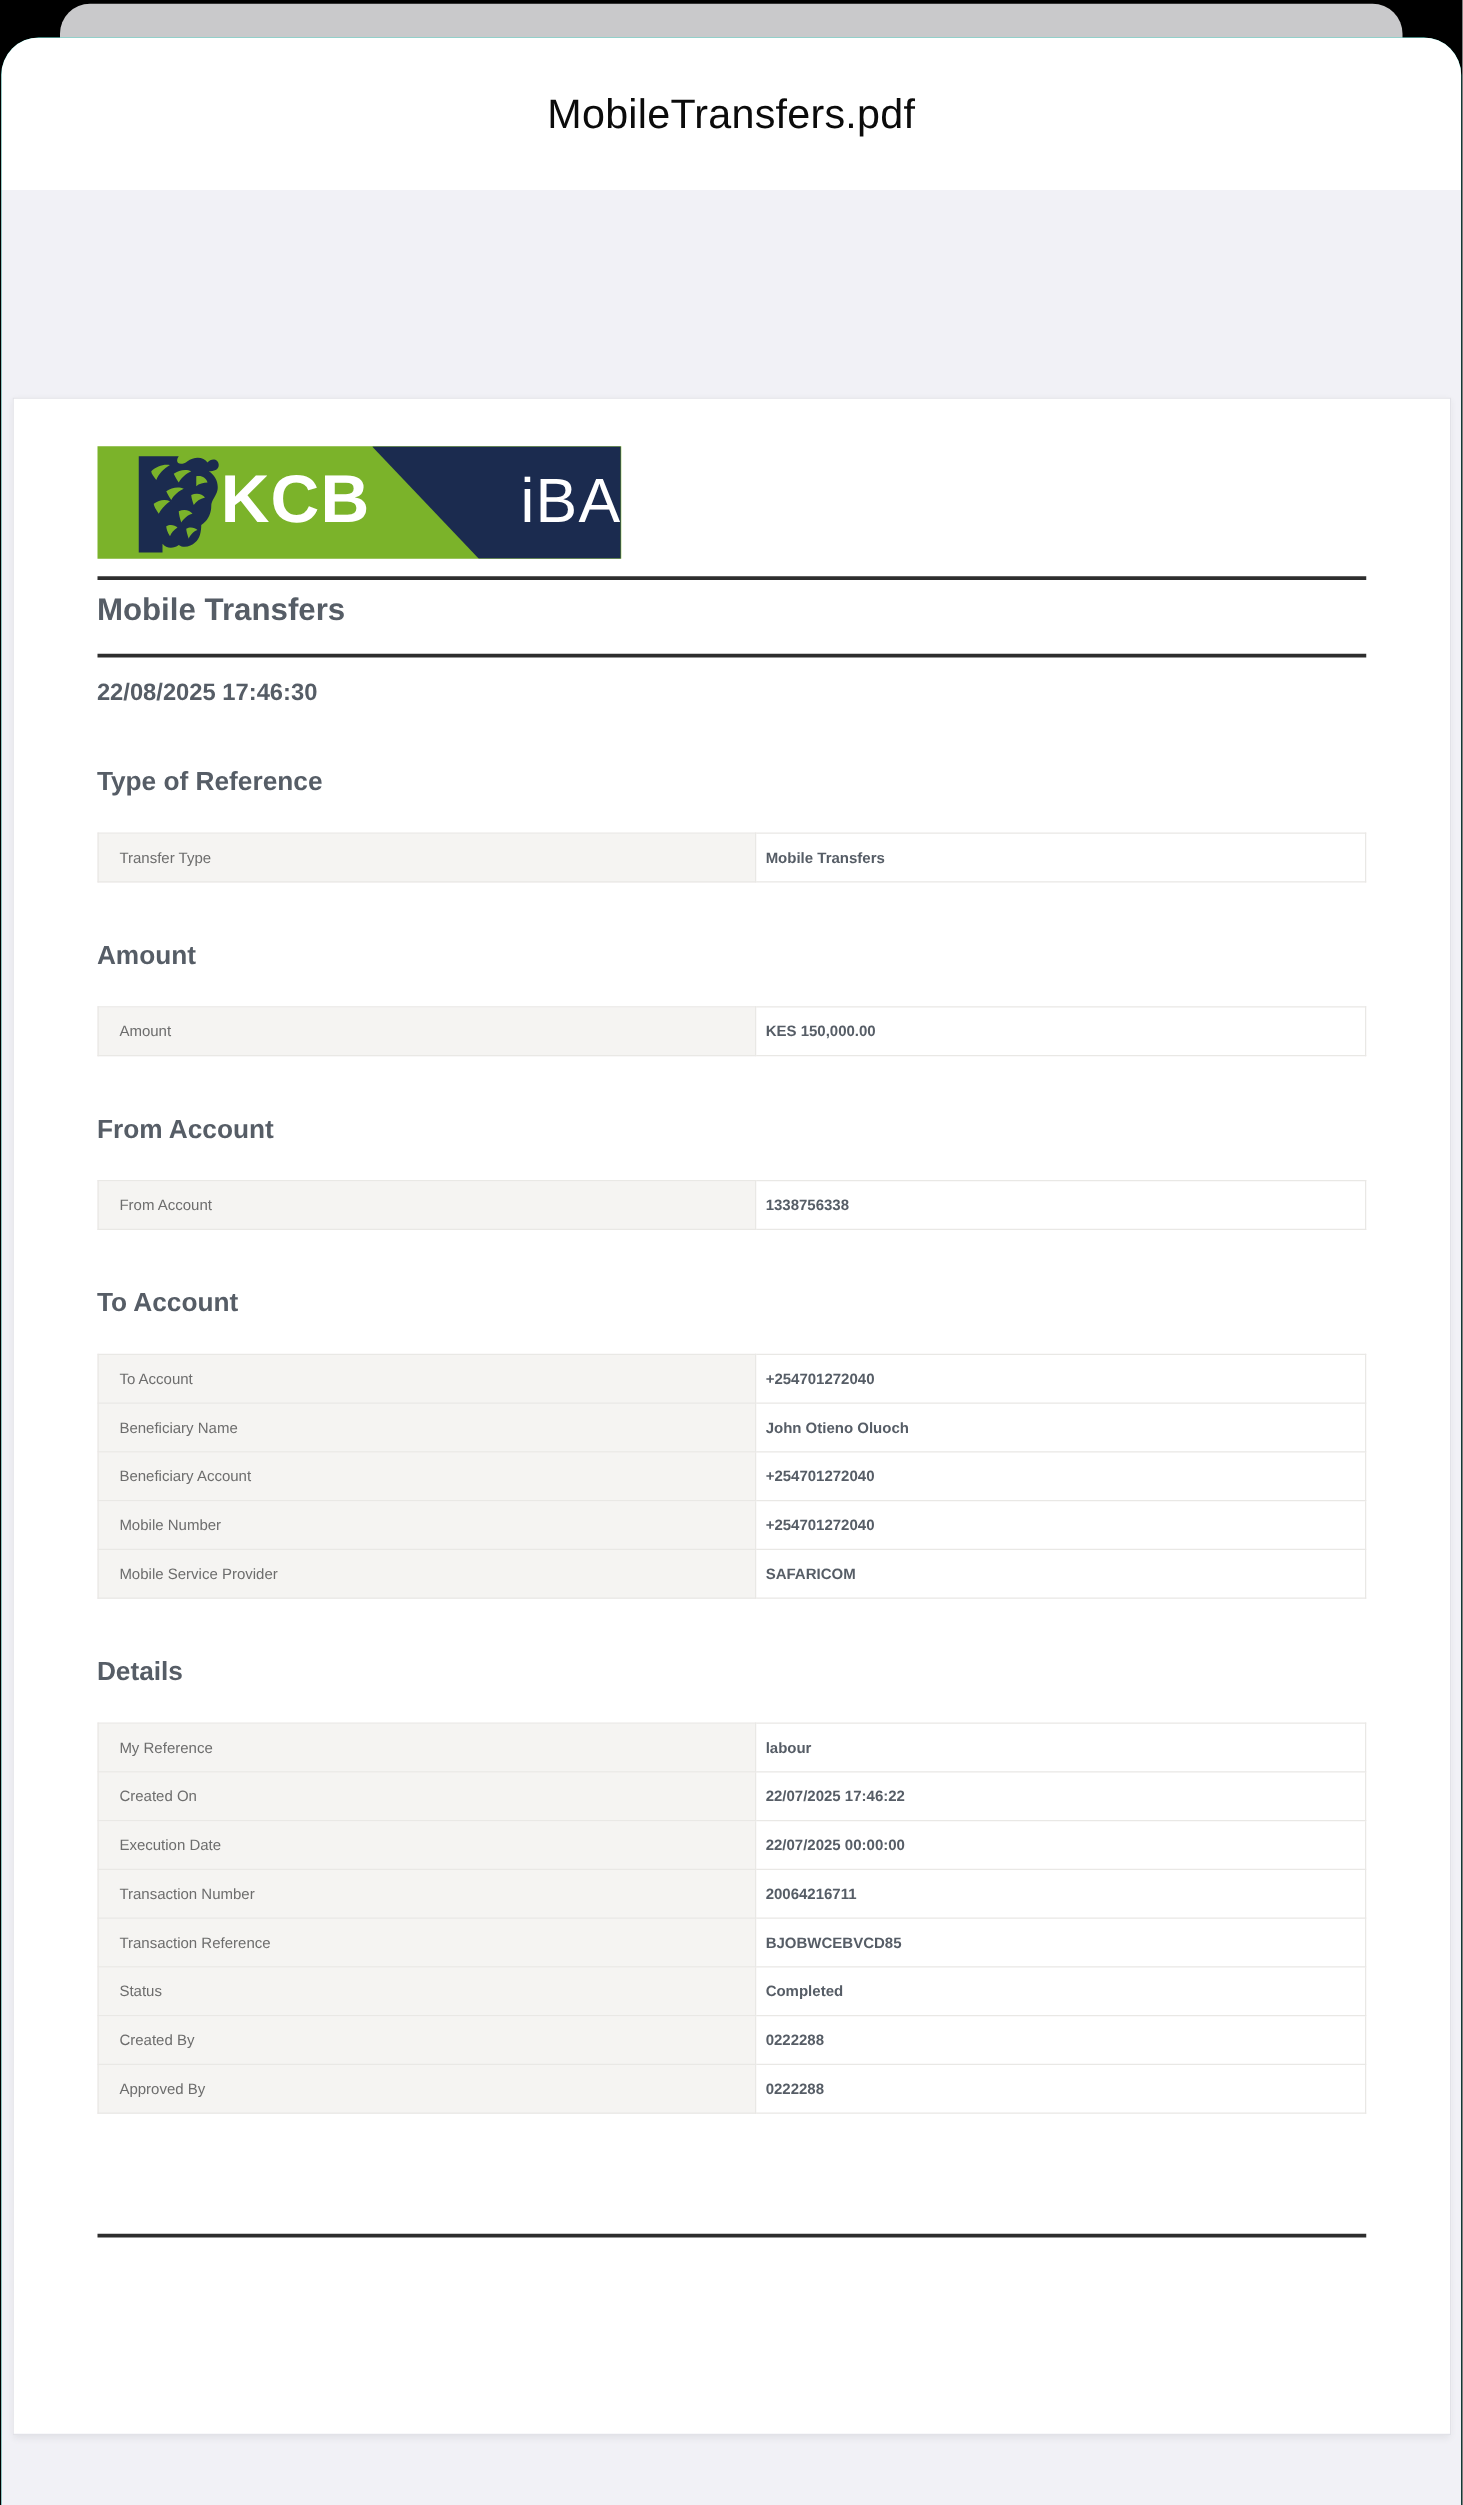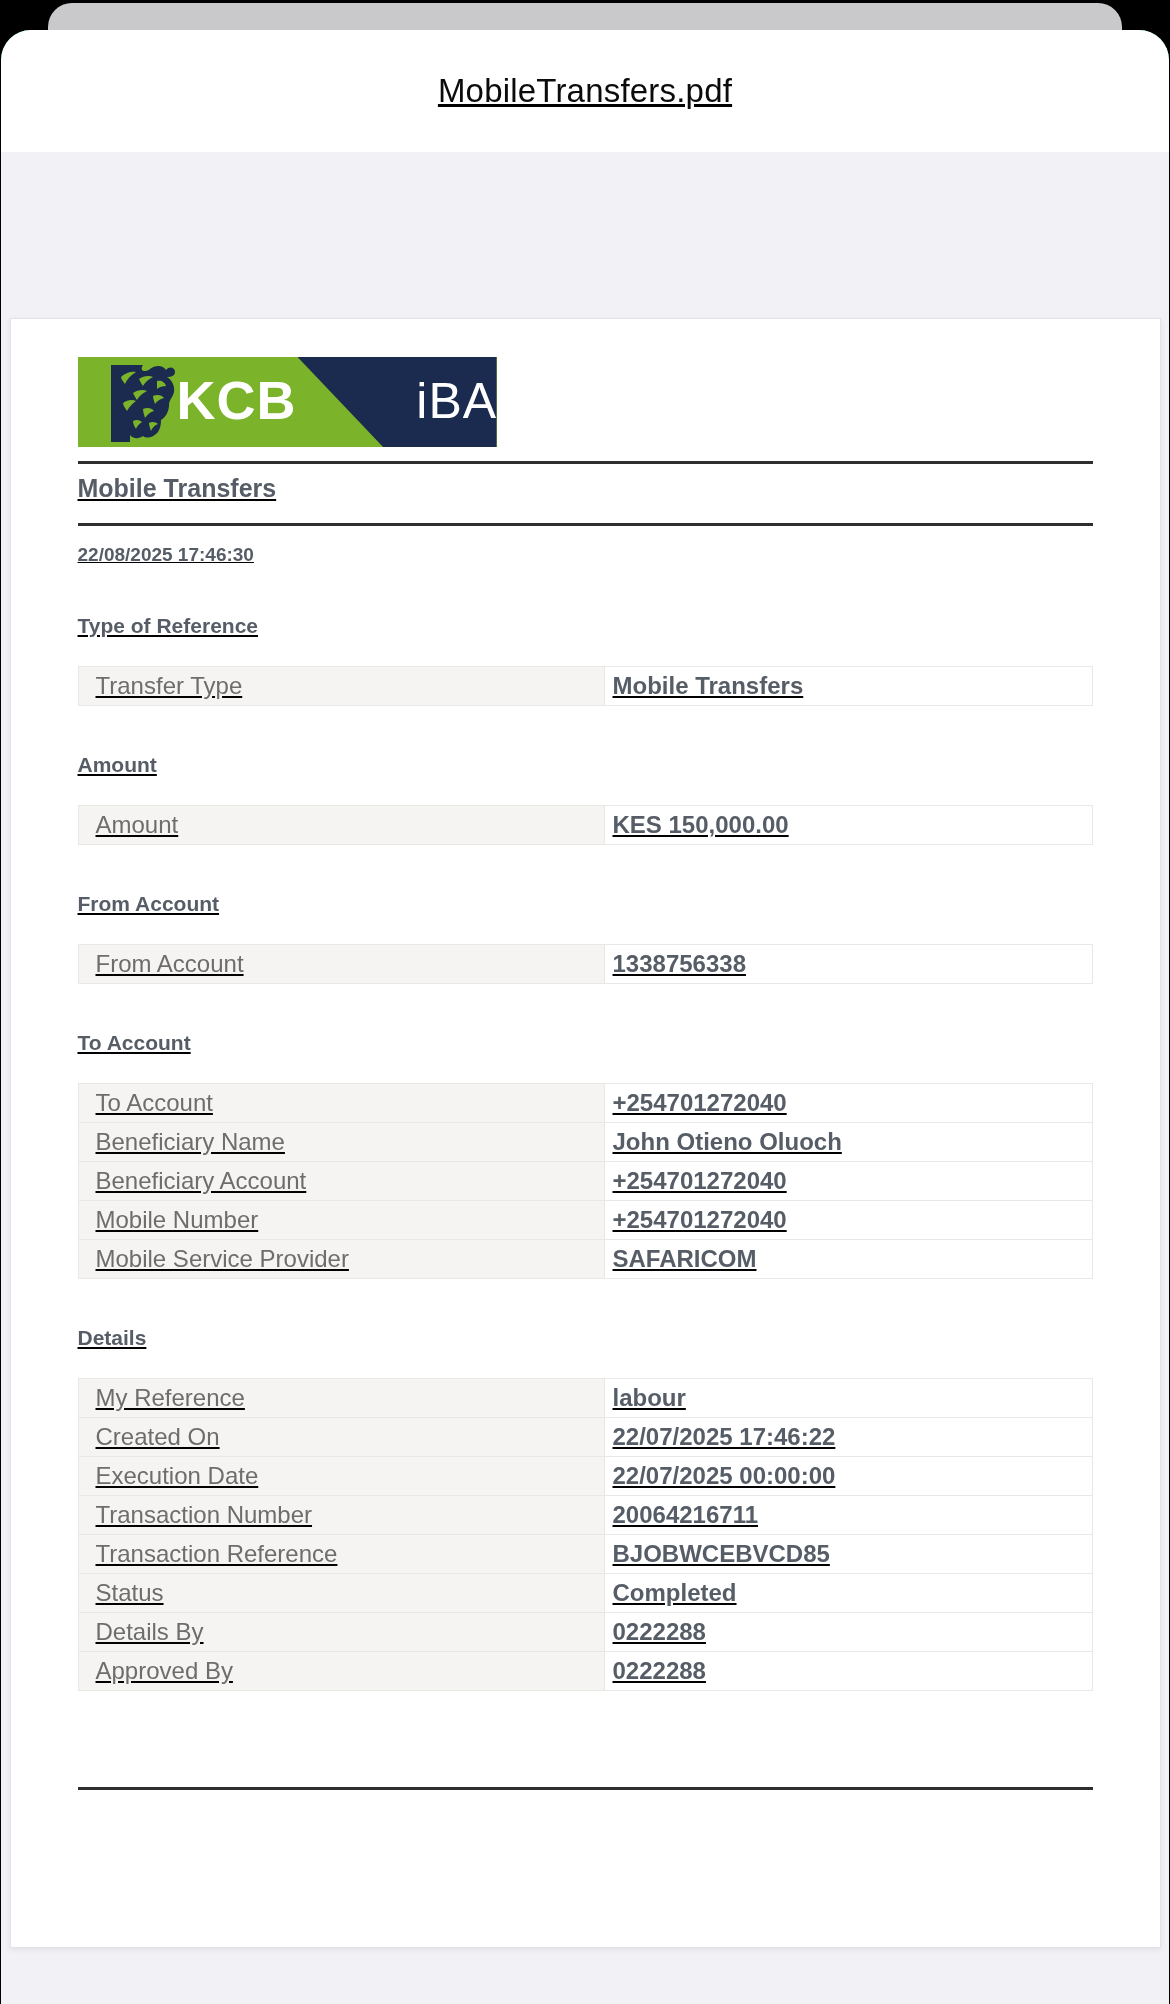"MobileTransfers.pdf" .sheet { text-decoration: underline -> none }
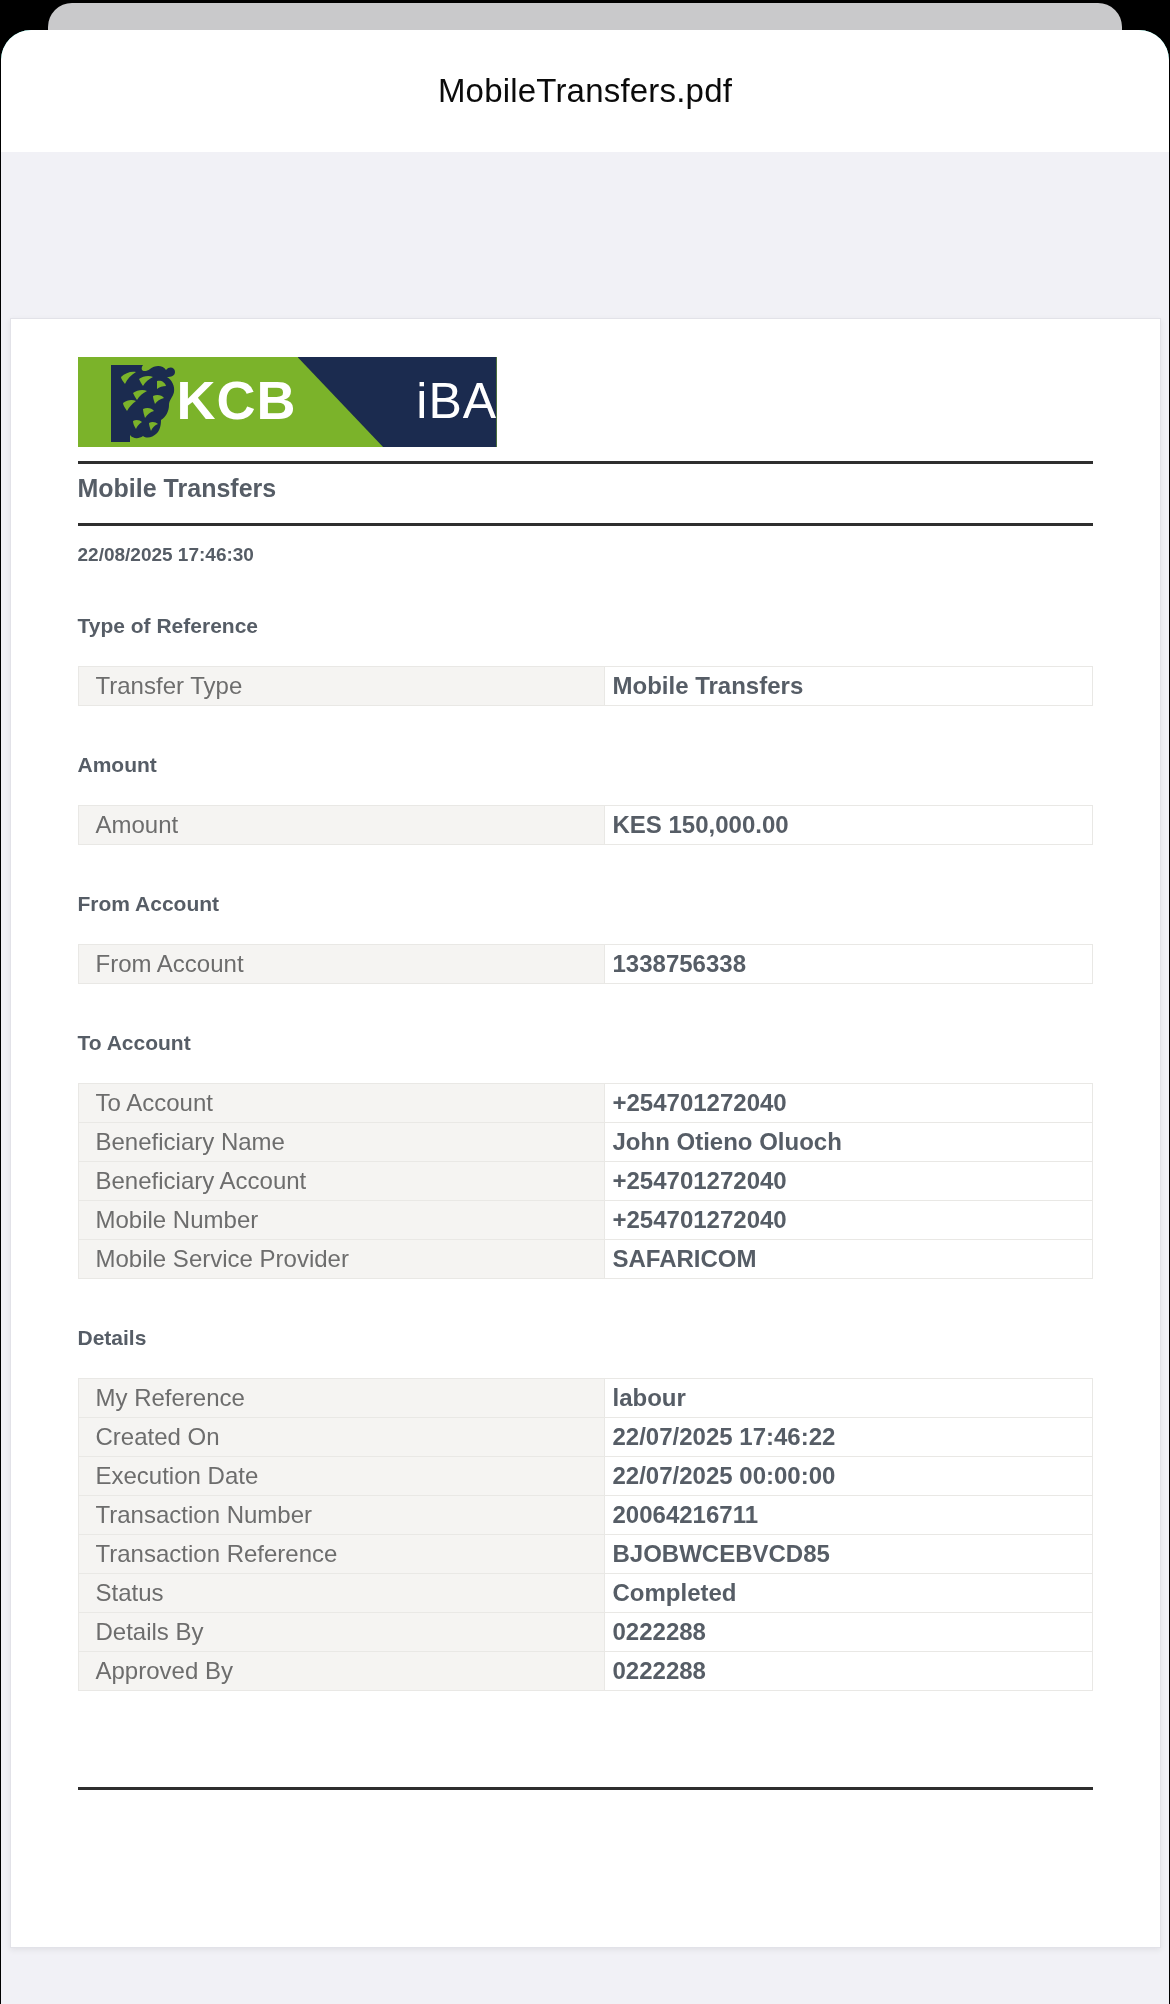"Transfer Type" table.kv td { font-size: 24px -> 12px }
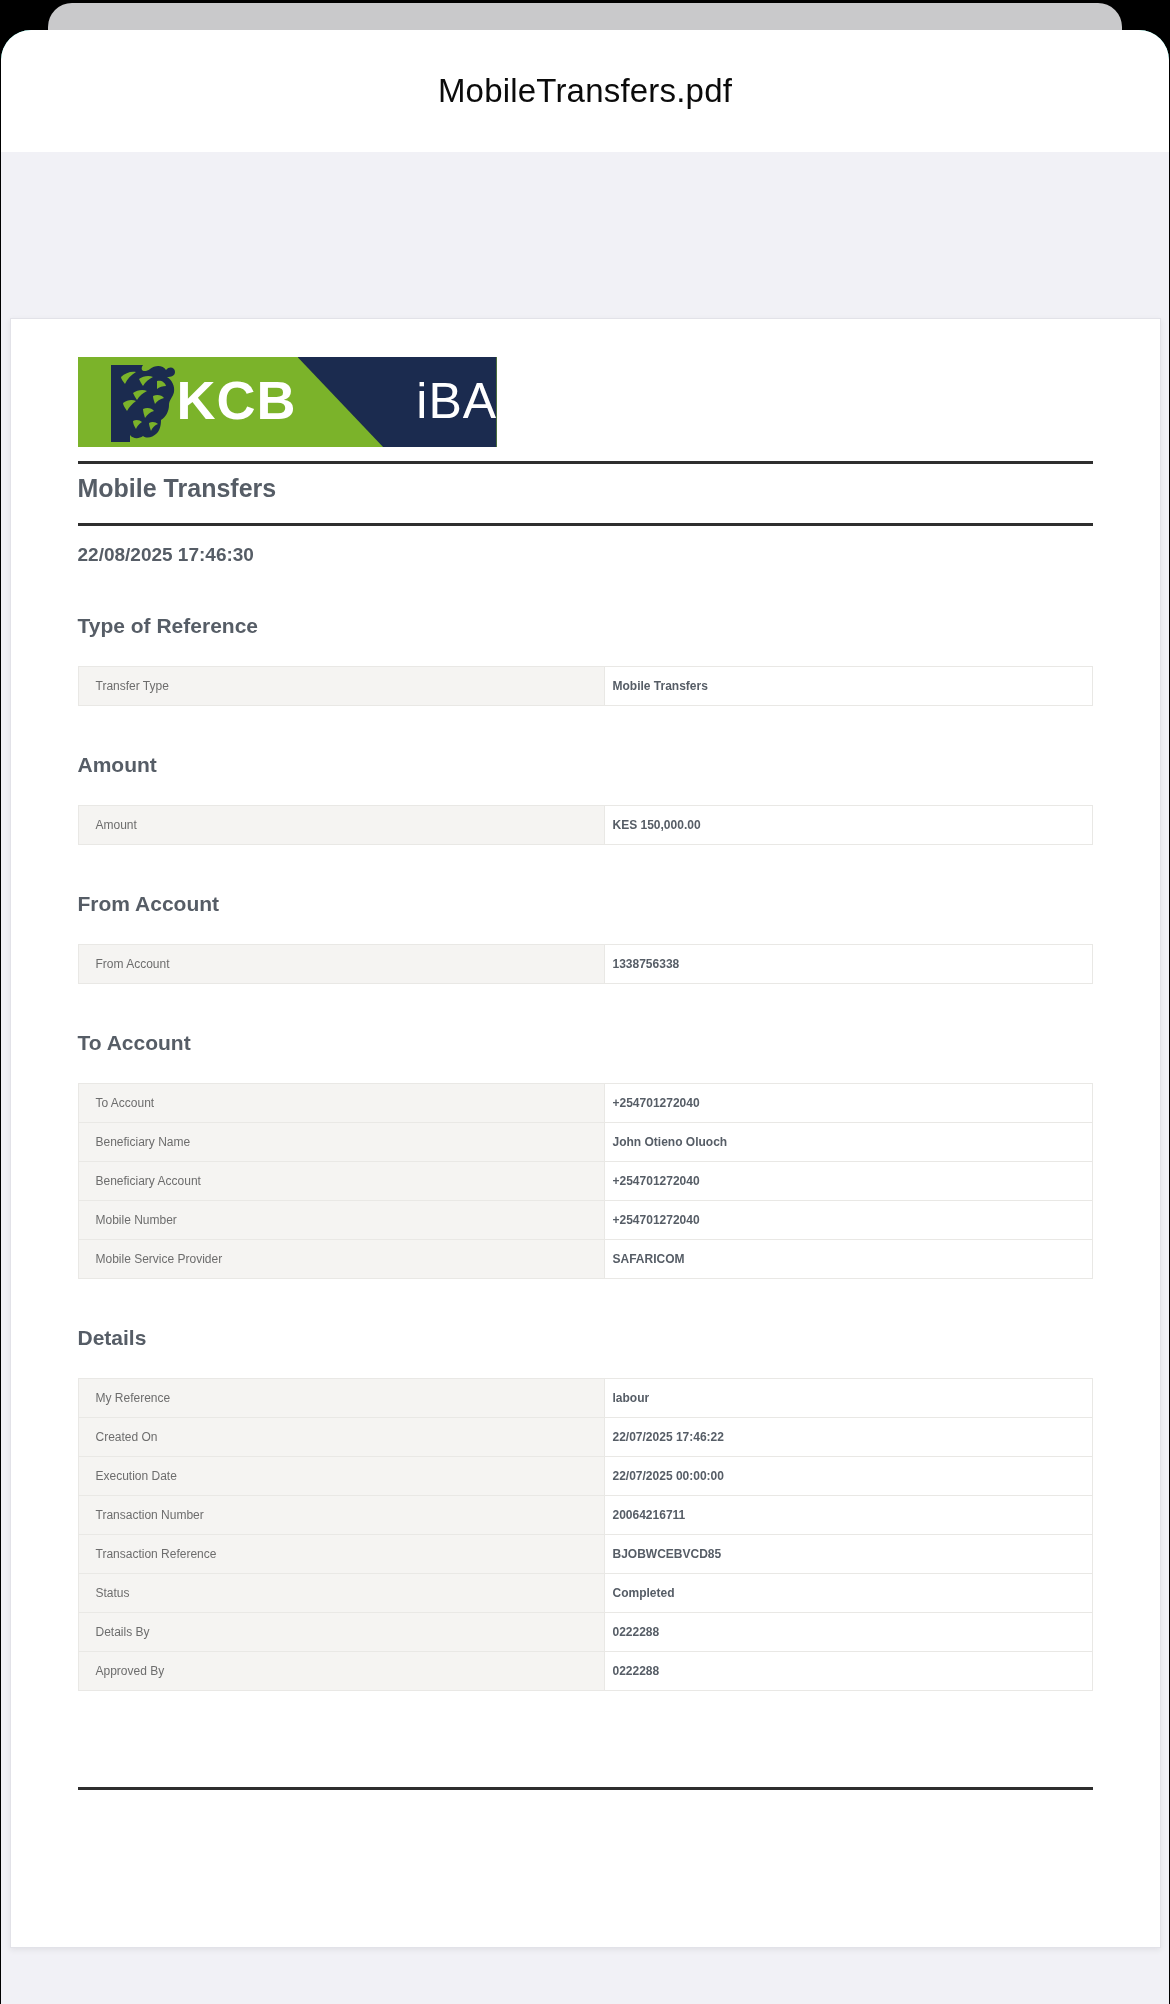"Details By" td.cell-label { text: Details -> Created }
